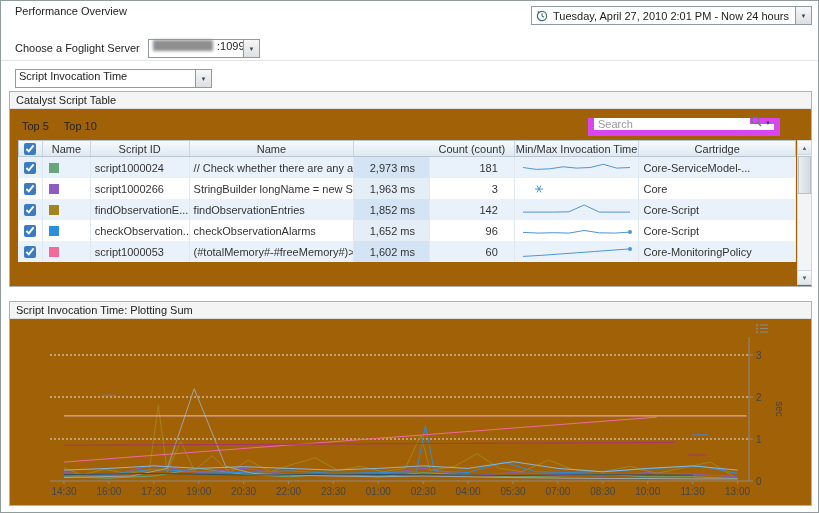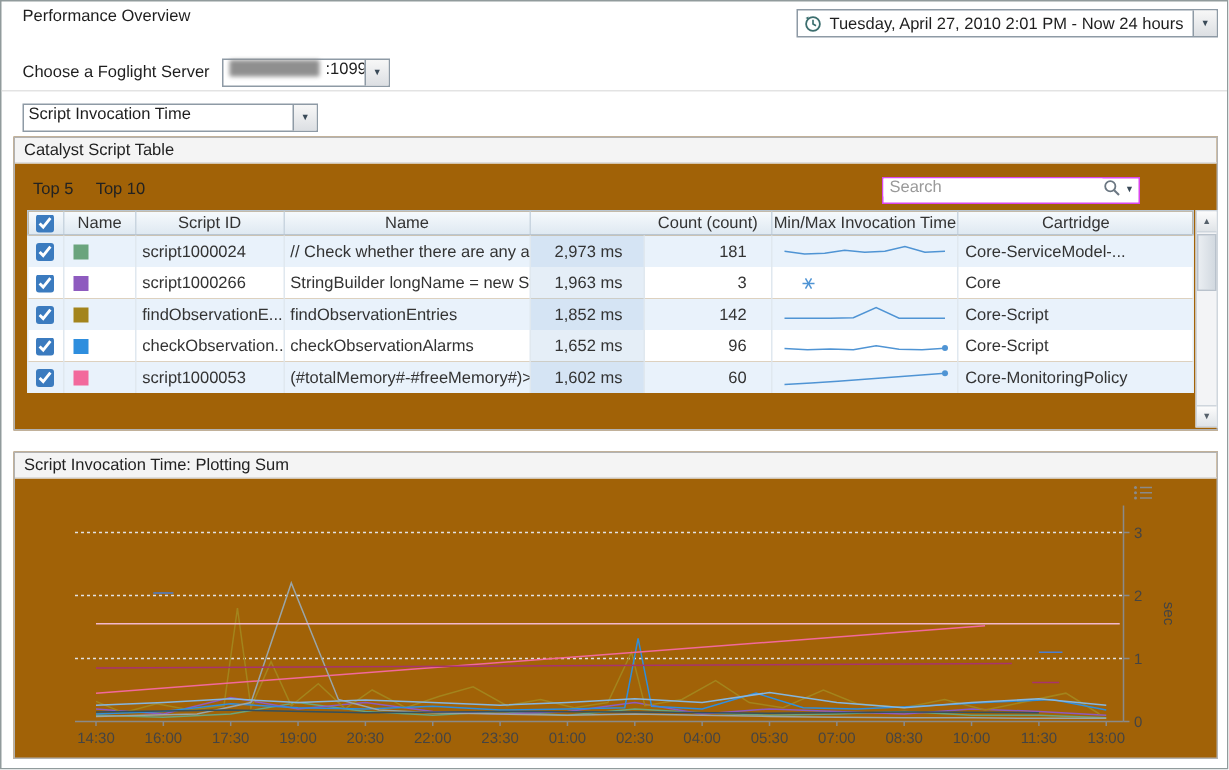"Search" .searchbox { align-items: flex-start -> flex-end; border: 1px solid #d946ef -> 6px solid #d946ef; width: 172px -> 192px }
